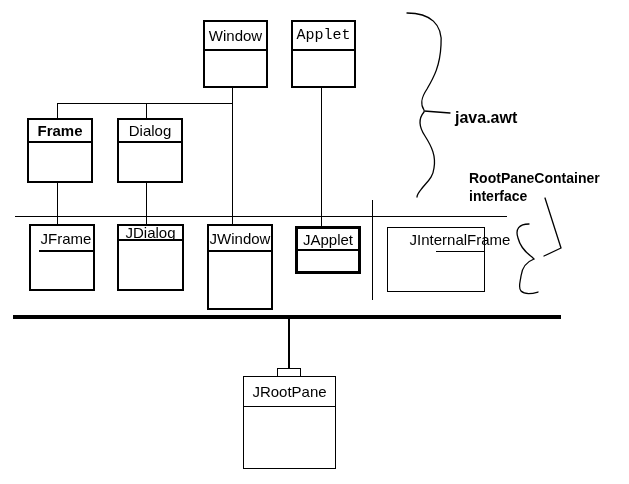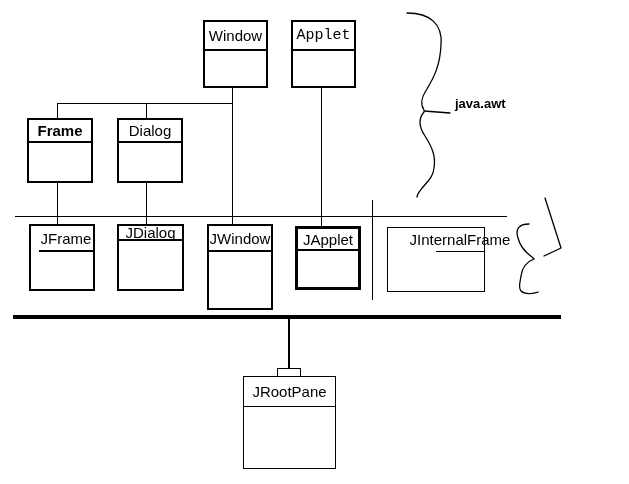"java.awt" #pkg-label { font-size: 13px -> 16px; top: 96px -> 109px }
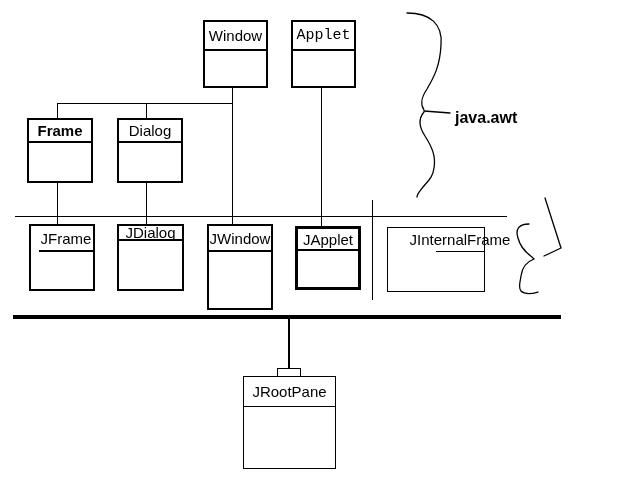"RootPaneContainer" div.annotation { html: none -> <div> <div>RootPaneContainer</div> <div>interface</div> </div> }
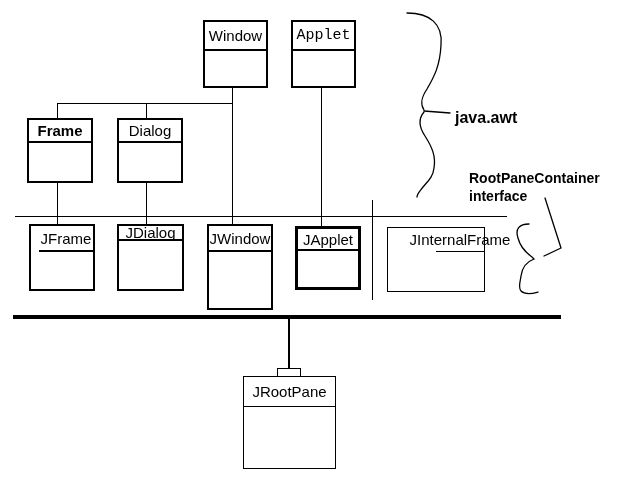"JApplet" div.cbox { height: 64px -> 48px }
